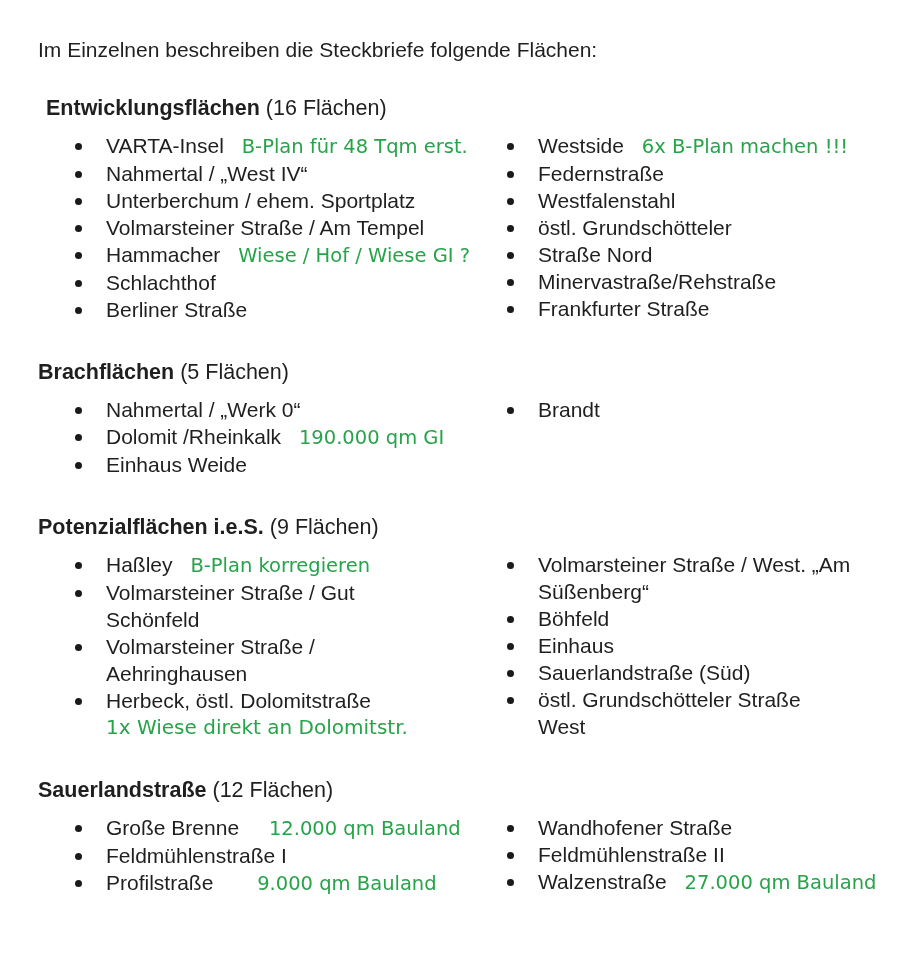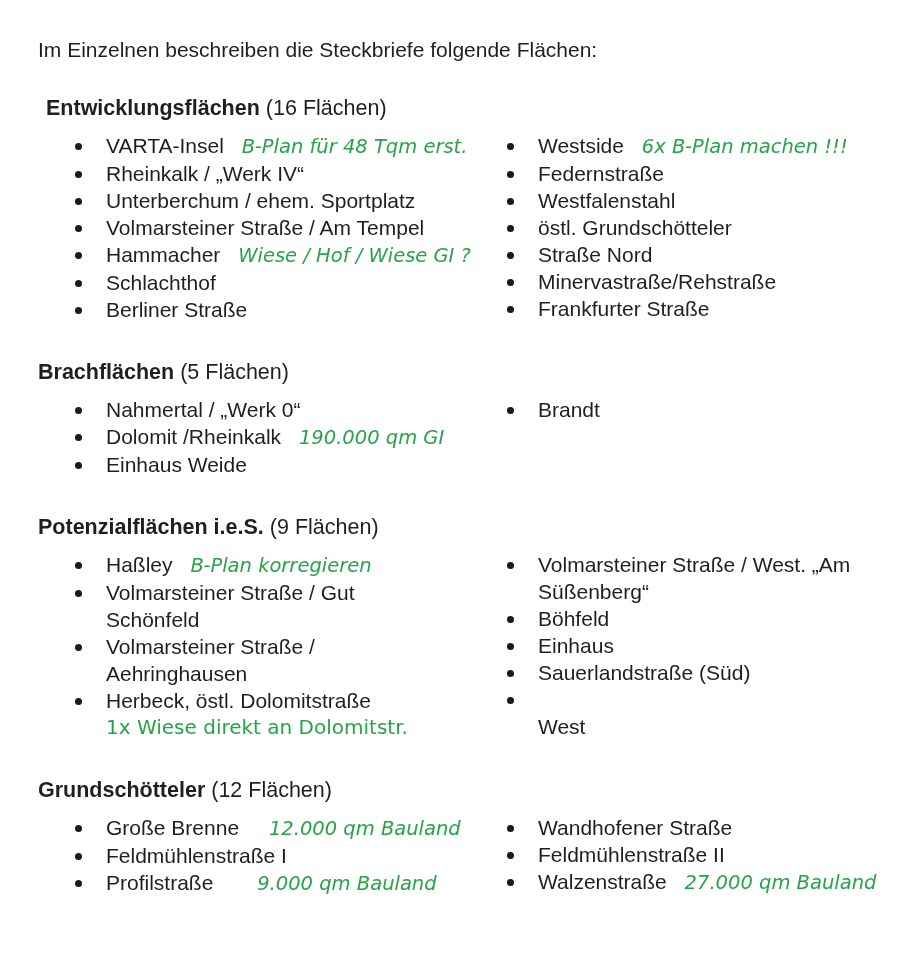"B-Plan für 48 Tqm erst." .note { font-style: italic -> none }
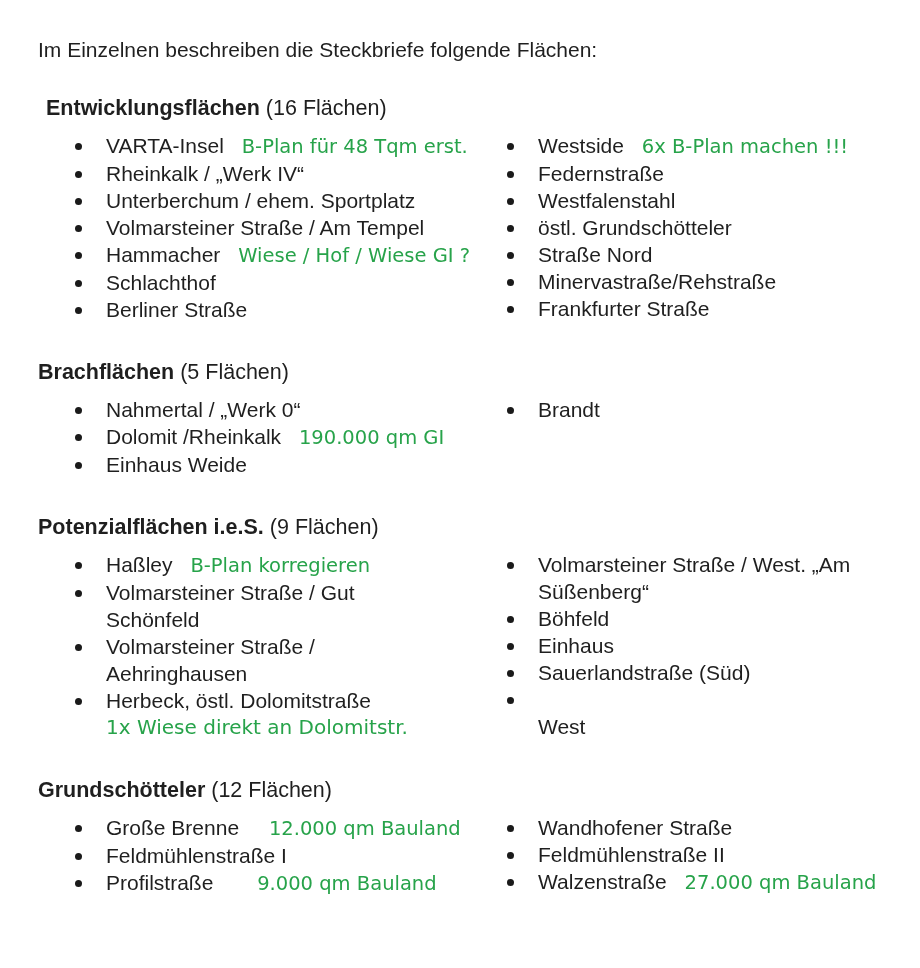"Rheinkalk / „Werk IV“" span.main { text: Rheinkalk / „Werk -> Nahmertal / „West }
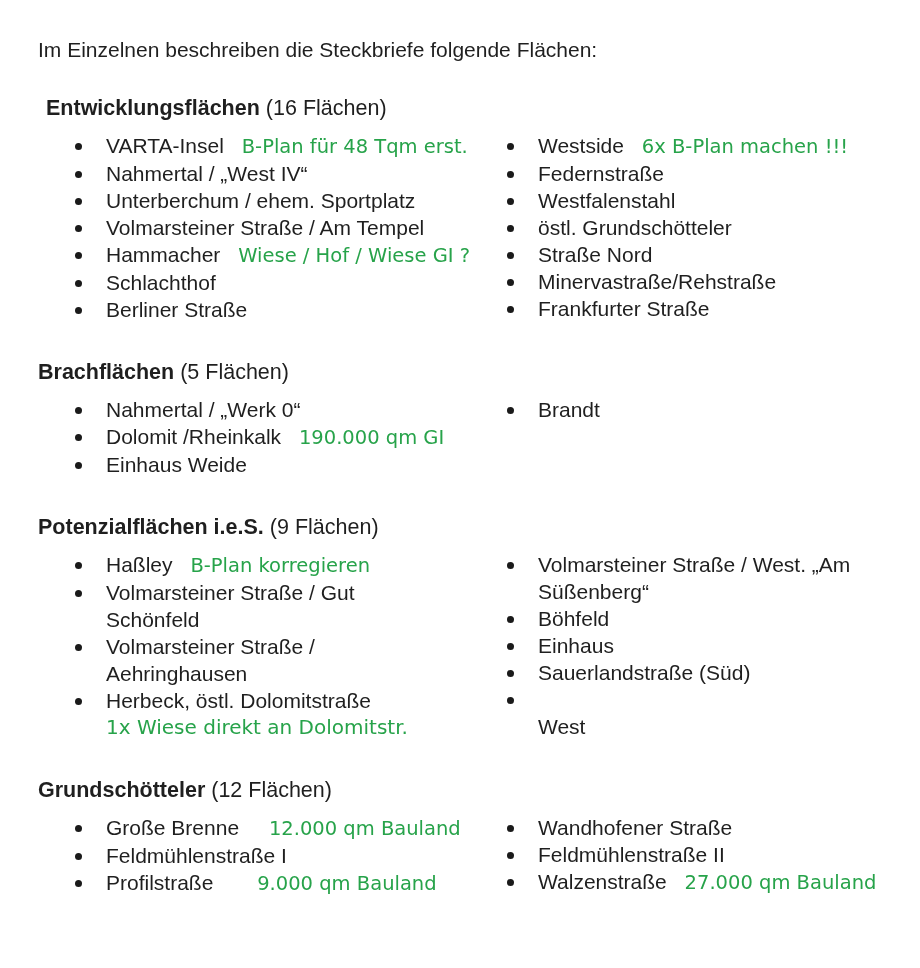"östl. Grundschötteler Straße" span { html: none -> <span>östl. Grundschötteler Straße</span> }
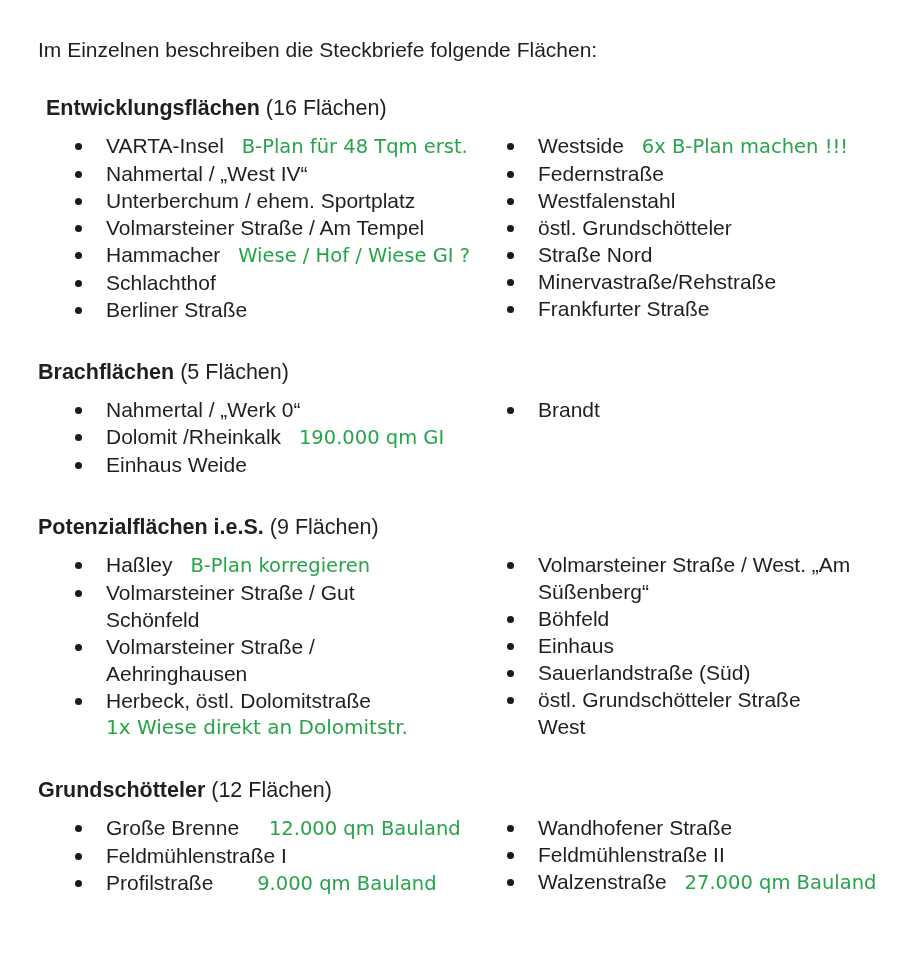"Grundschötteler" span.t { text: Grundschötteler -> Sauerlandstraße }
